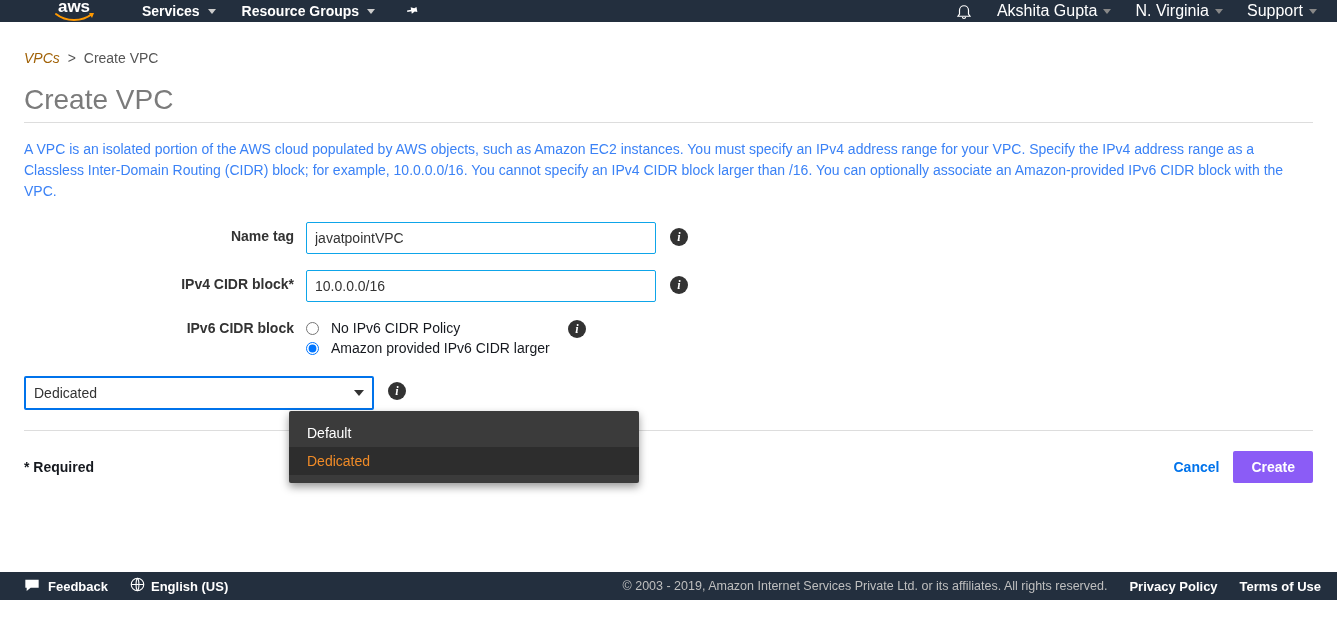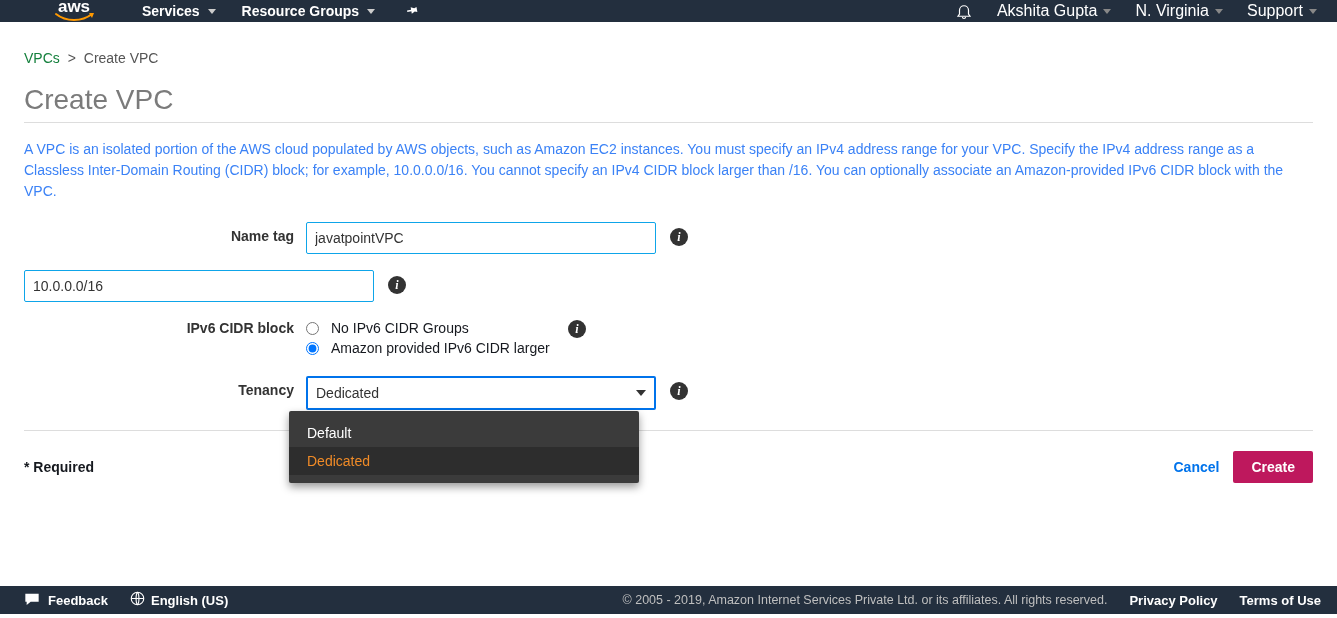"VPCs" .breadcrumb a { color: #15803d -> #a16207; font-style: none -> italic }
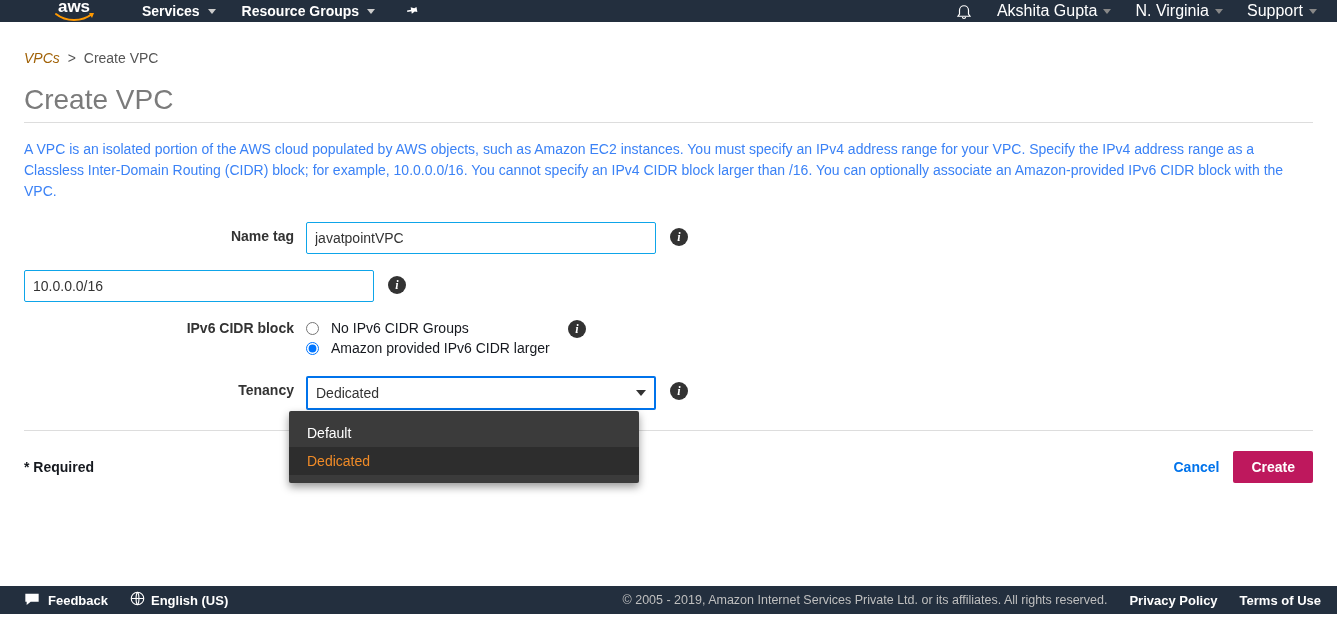"IPv4 CIDR block*" div.form-label { html: none -> <div>IPv4 CIDR block*</div> }
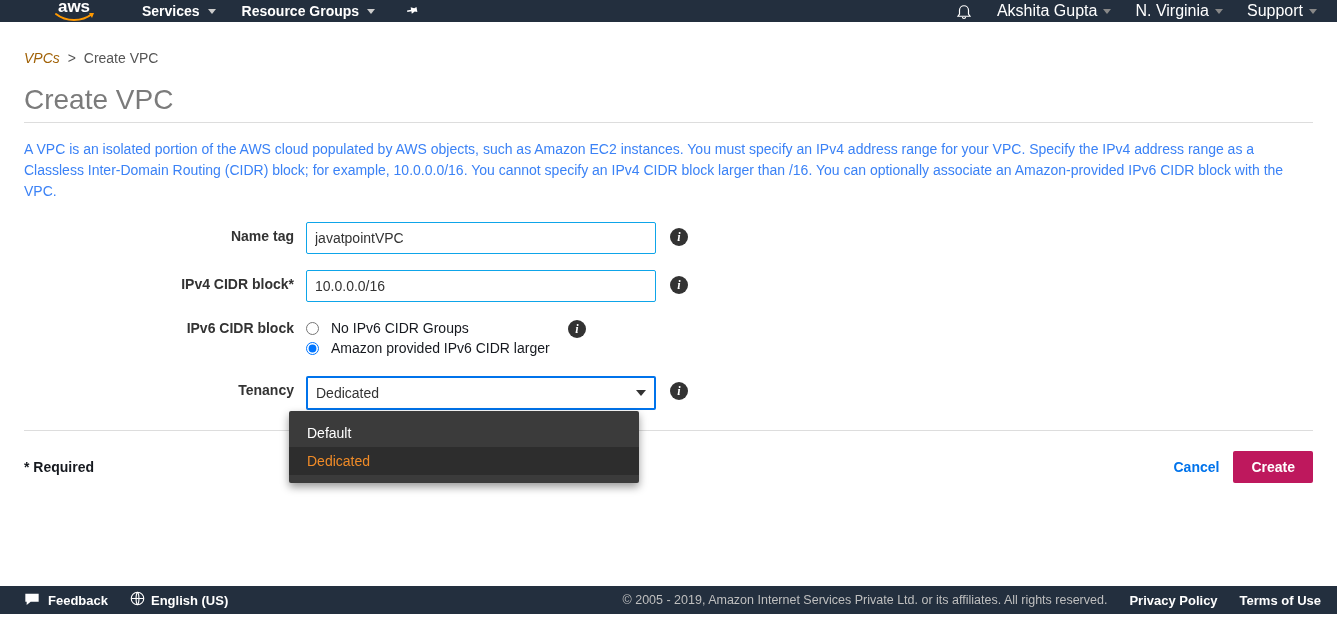"No IPv6 CIDR Groups" span { text: Groups -> Policy }
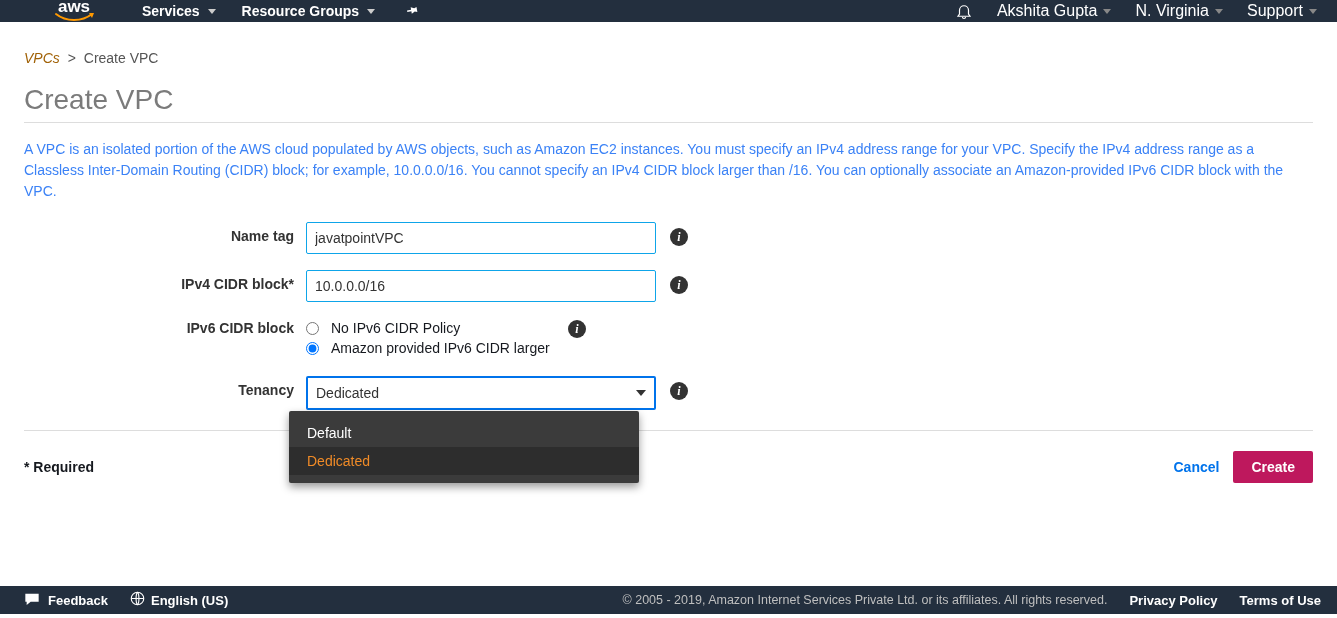"Tenancy" div.form-label { html: <div>Tenancy</div> -> none }
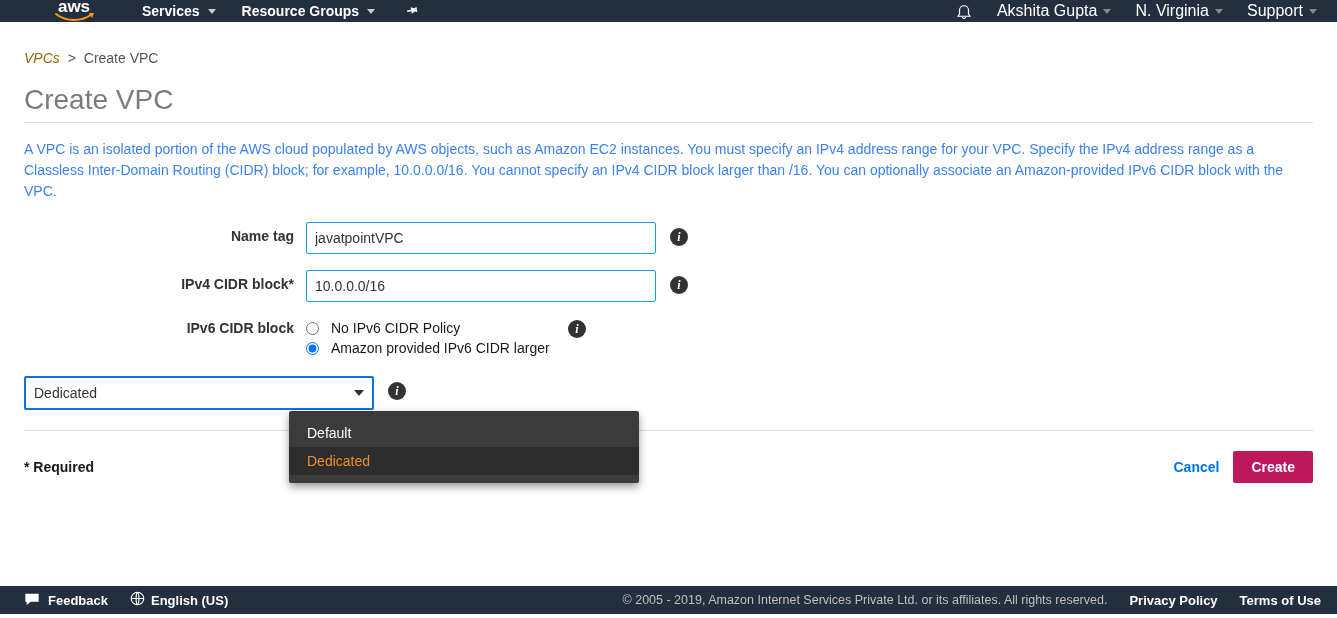"Create" .btn-create { background: #be185d -> #8b5cf6 }
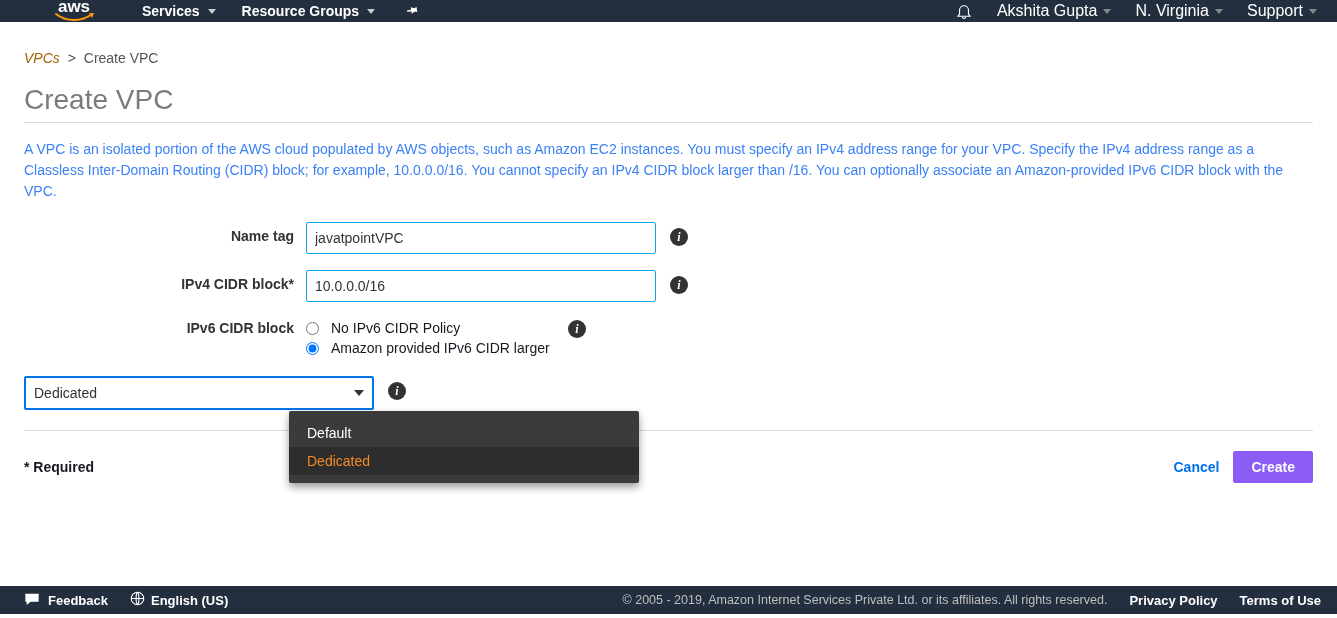"Feedback" .bottom-bar { bottom: 4px -> 18px }
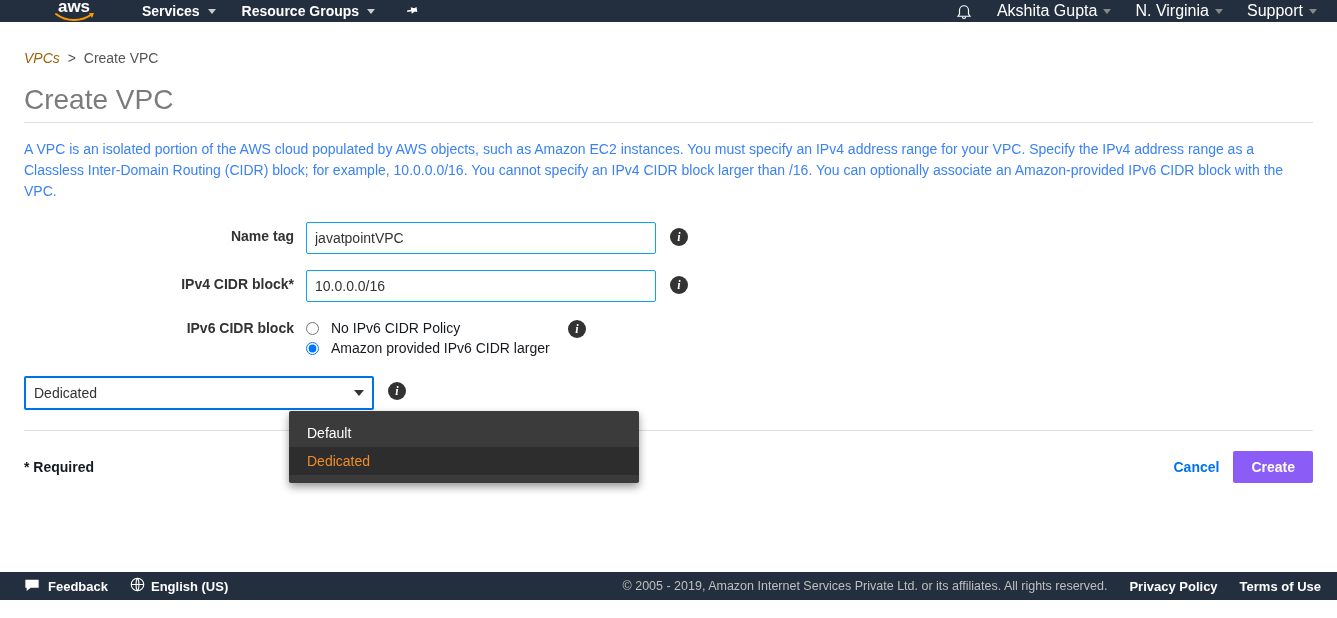"© 2005 - 2019, Amazon" span.copy { text: 2005 -> 2003 }
